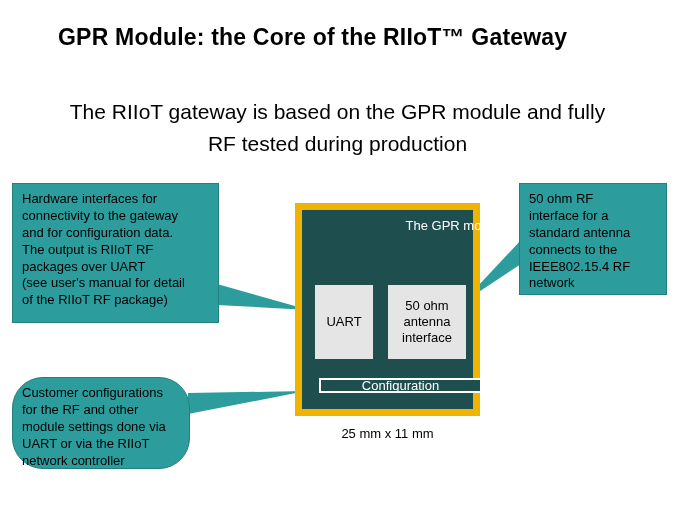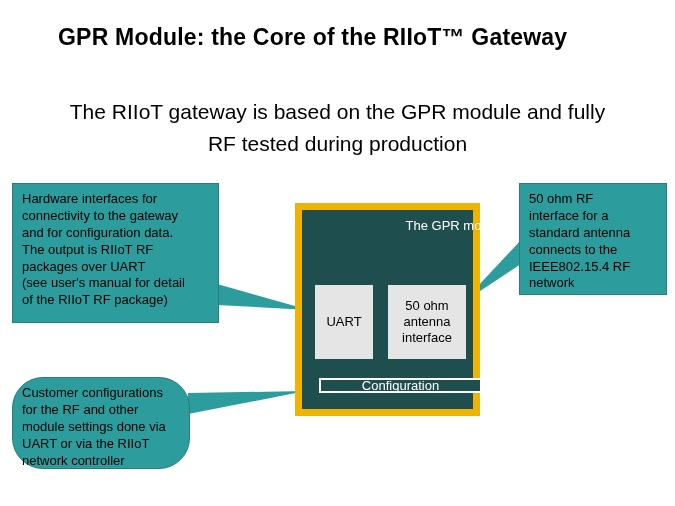"25 mm x 11 mm" div.dimensions { html: none -> <div>25 mm x 11 mm</div> }
